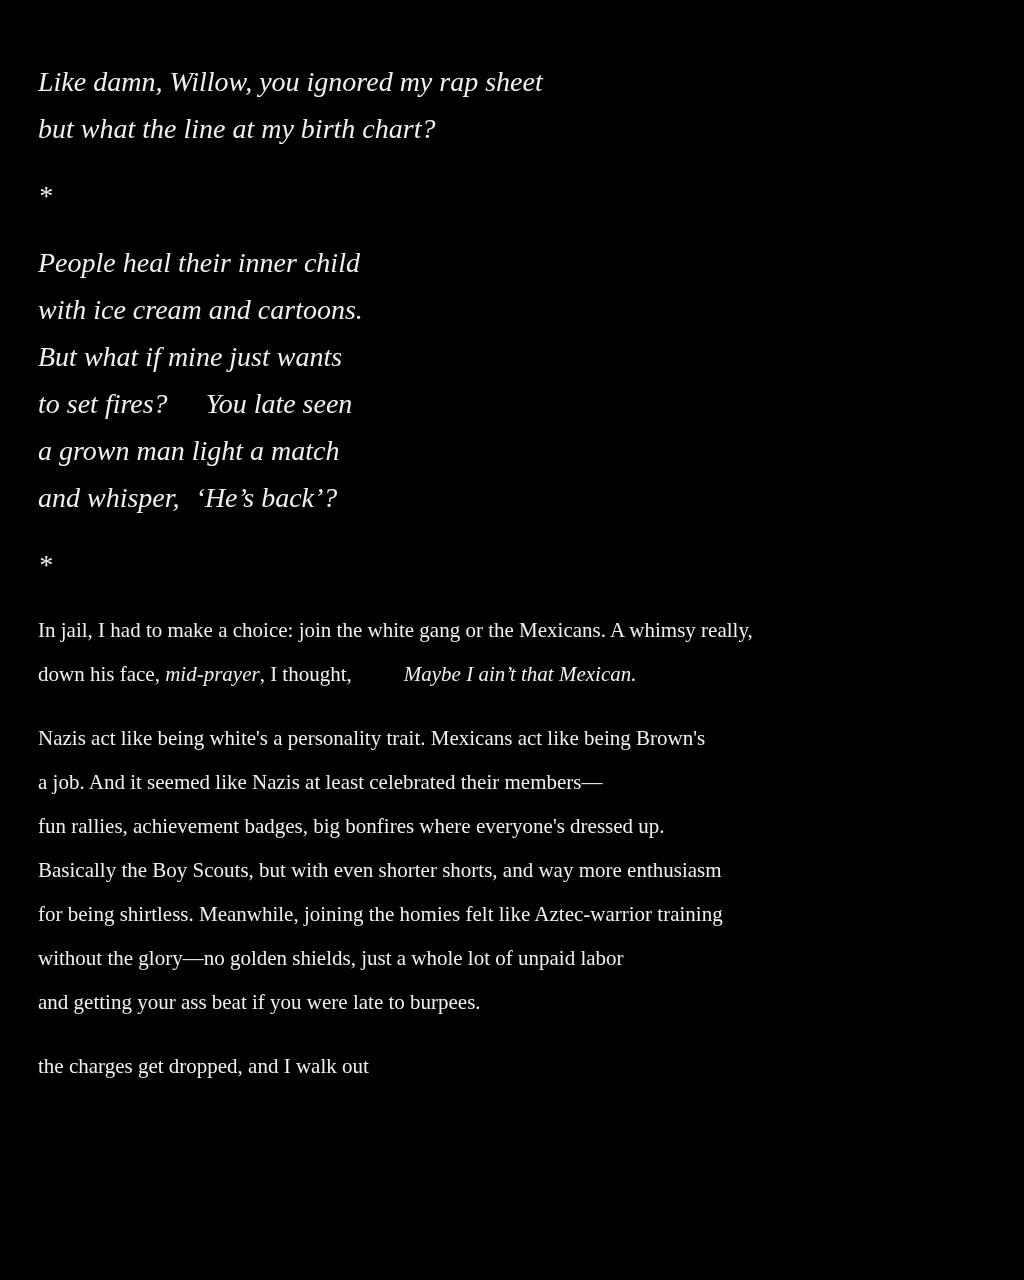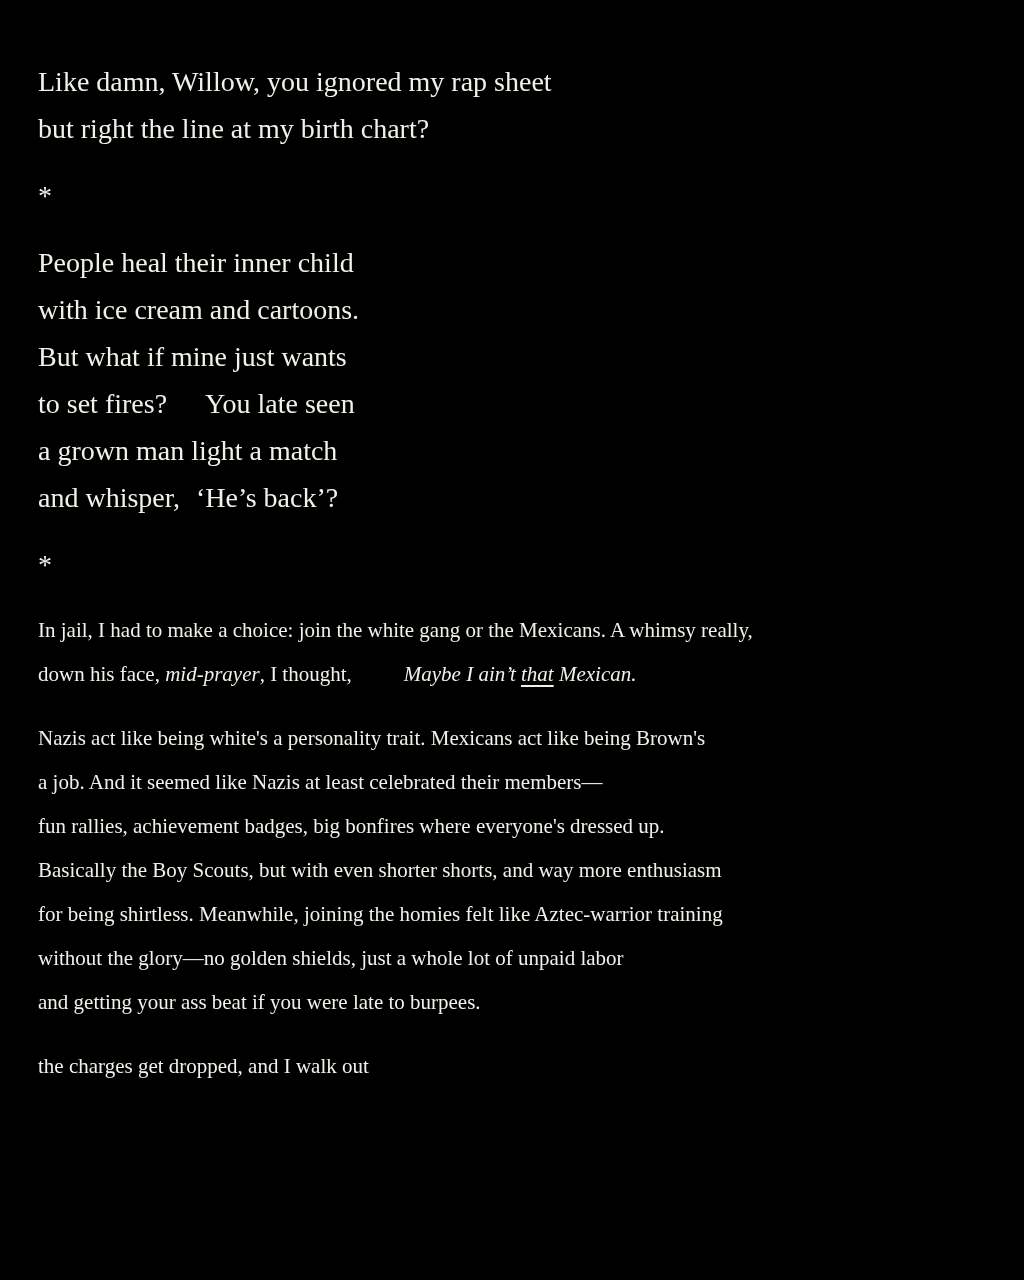"Like damn, Willow, you ignored" .stanza .line, .separator .line { font-style: none -> italic }
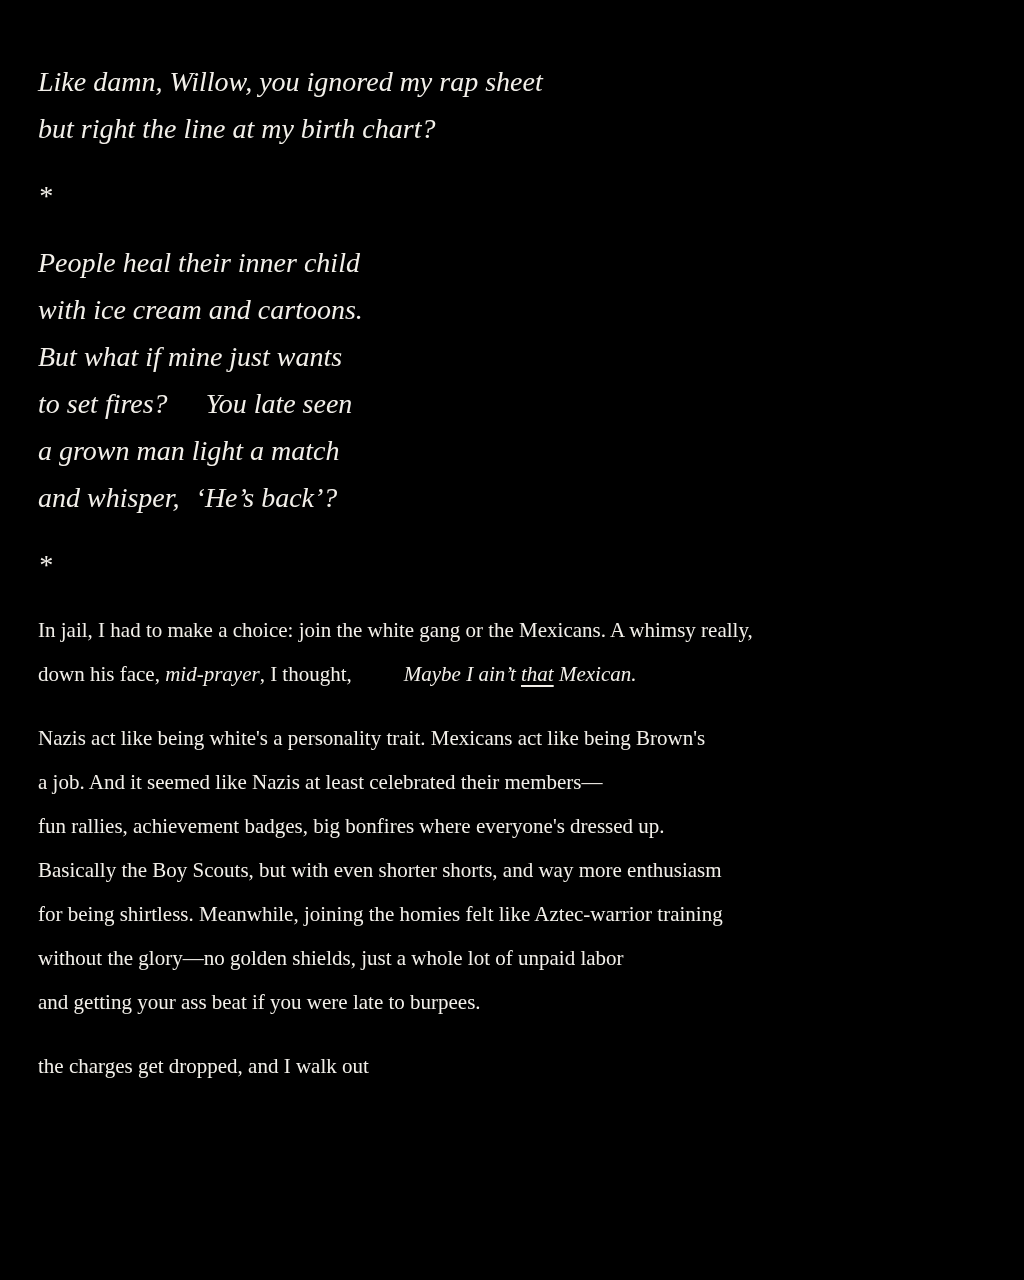"but right the line at" span { text: right -> what }
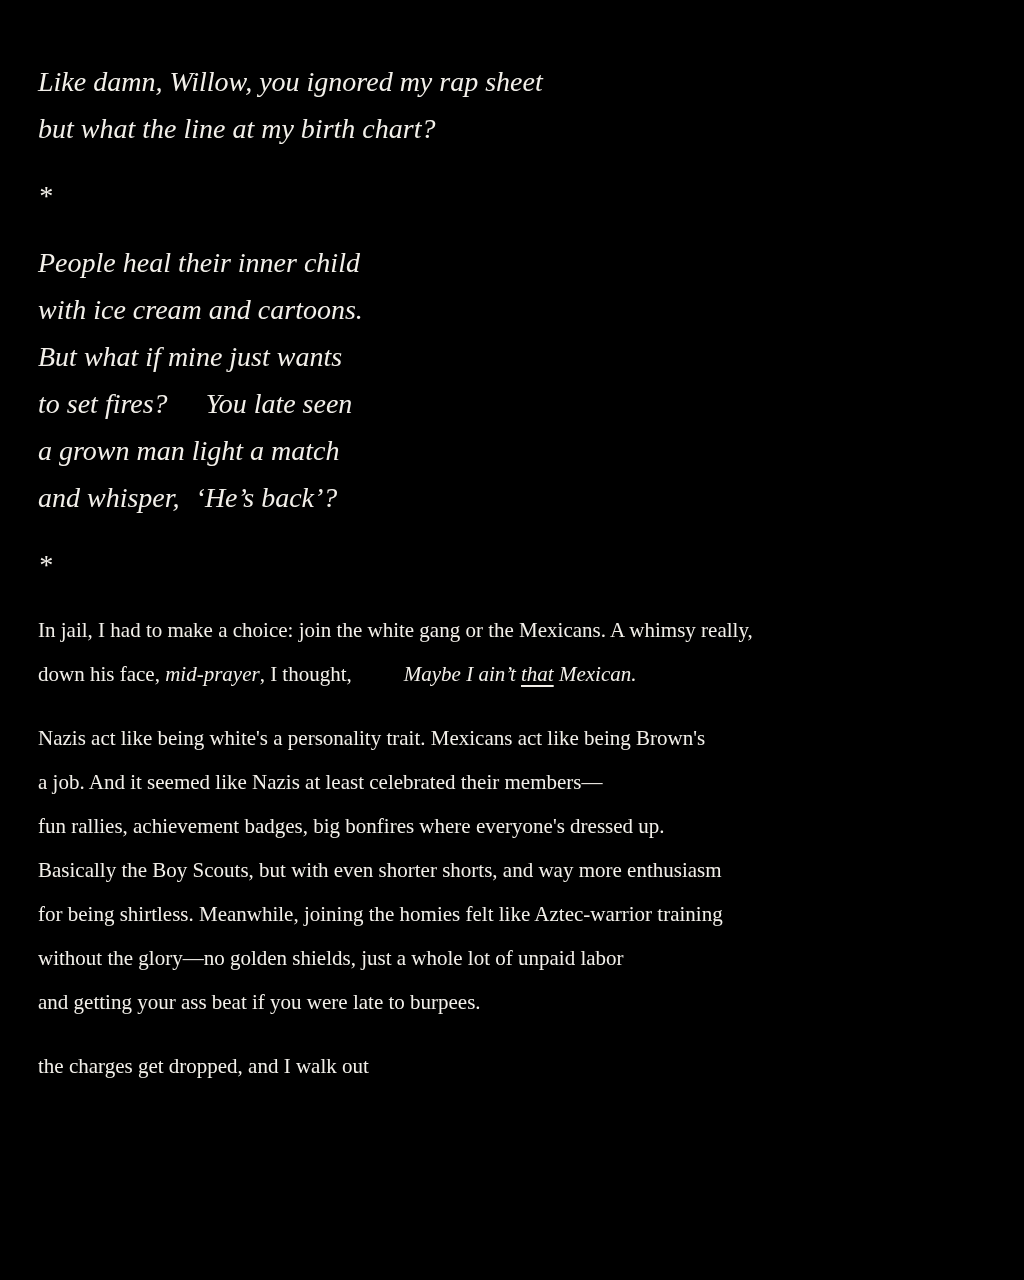"that" .underline { text-decoration: underline -> none }
